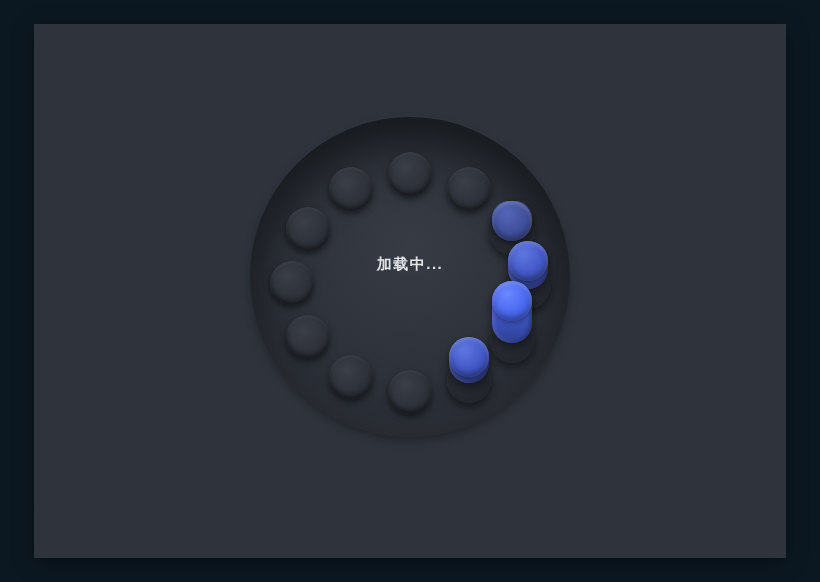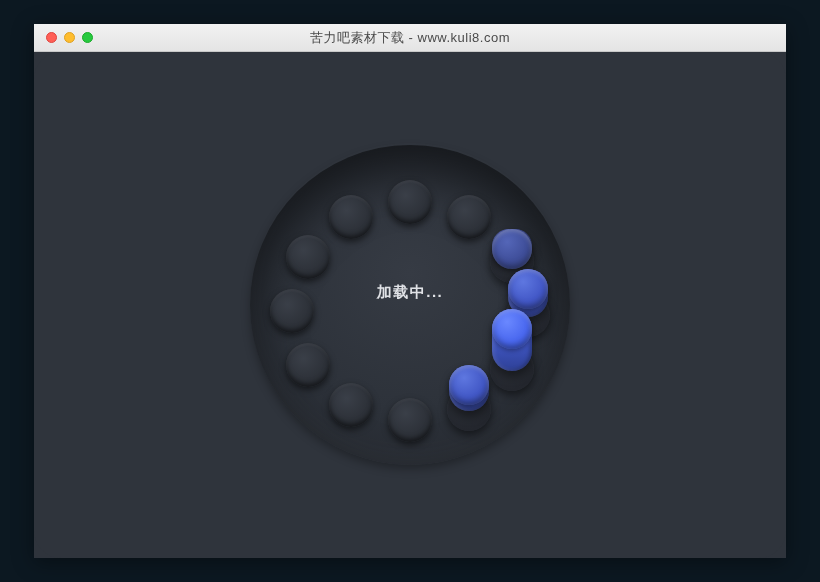"苦力吧素材下载 - www.kuli8.com" div.titlebar { html: <div> <div> <div></div> <div></div> <div></div> </div> <div>苦力吧素材下载 - www.kuli8.com</div> </div> -> none }
